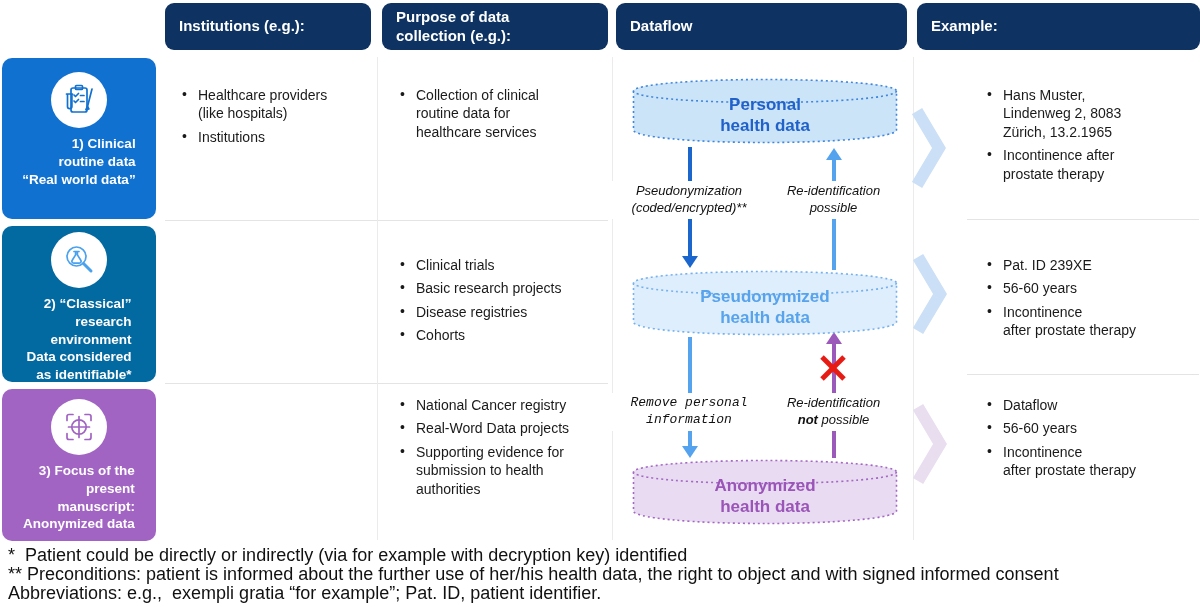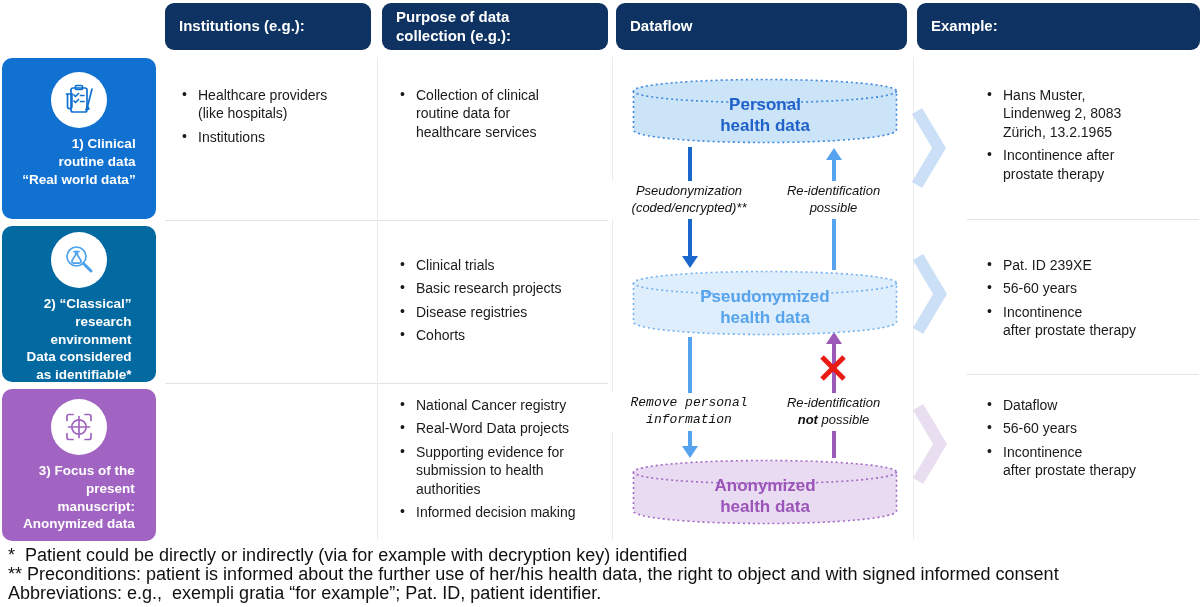"Informed decision making" li { html: <li>Informed decision making</li> -> none }
